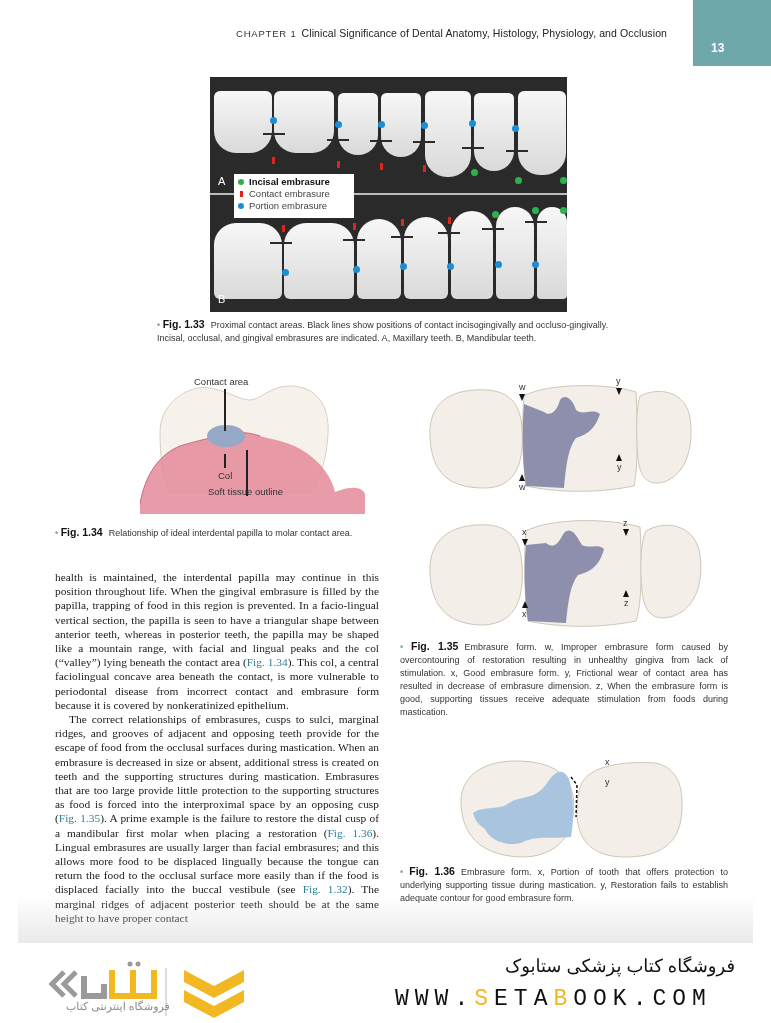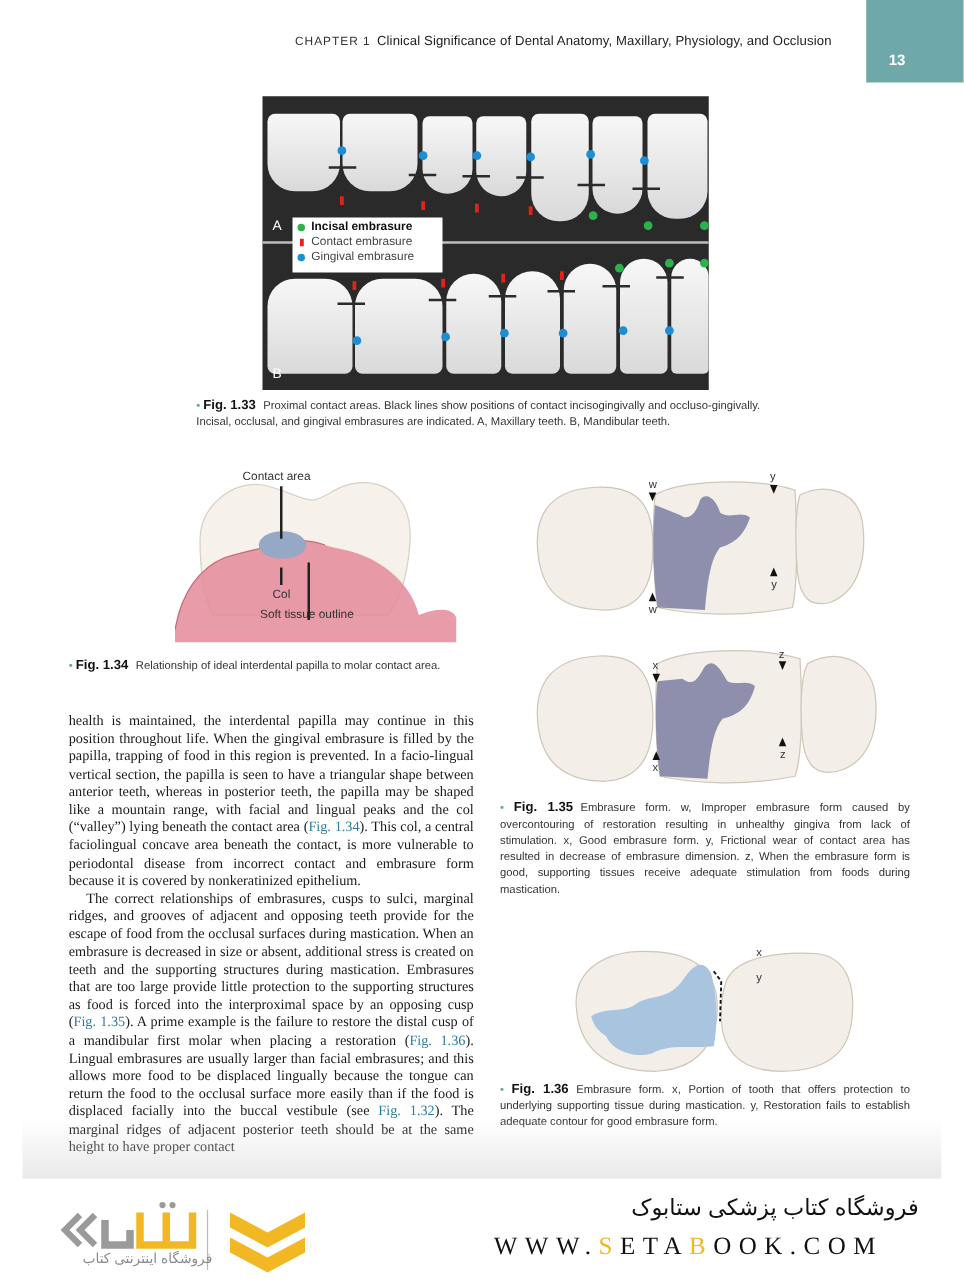"Clinical Significance of Dental Anatomy," span { text: Maxillary -> Histology }
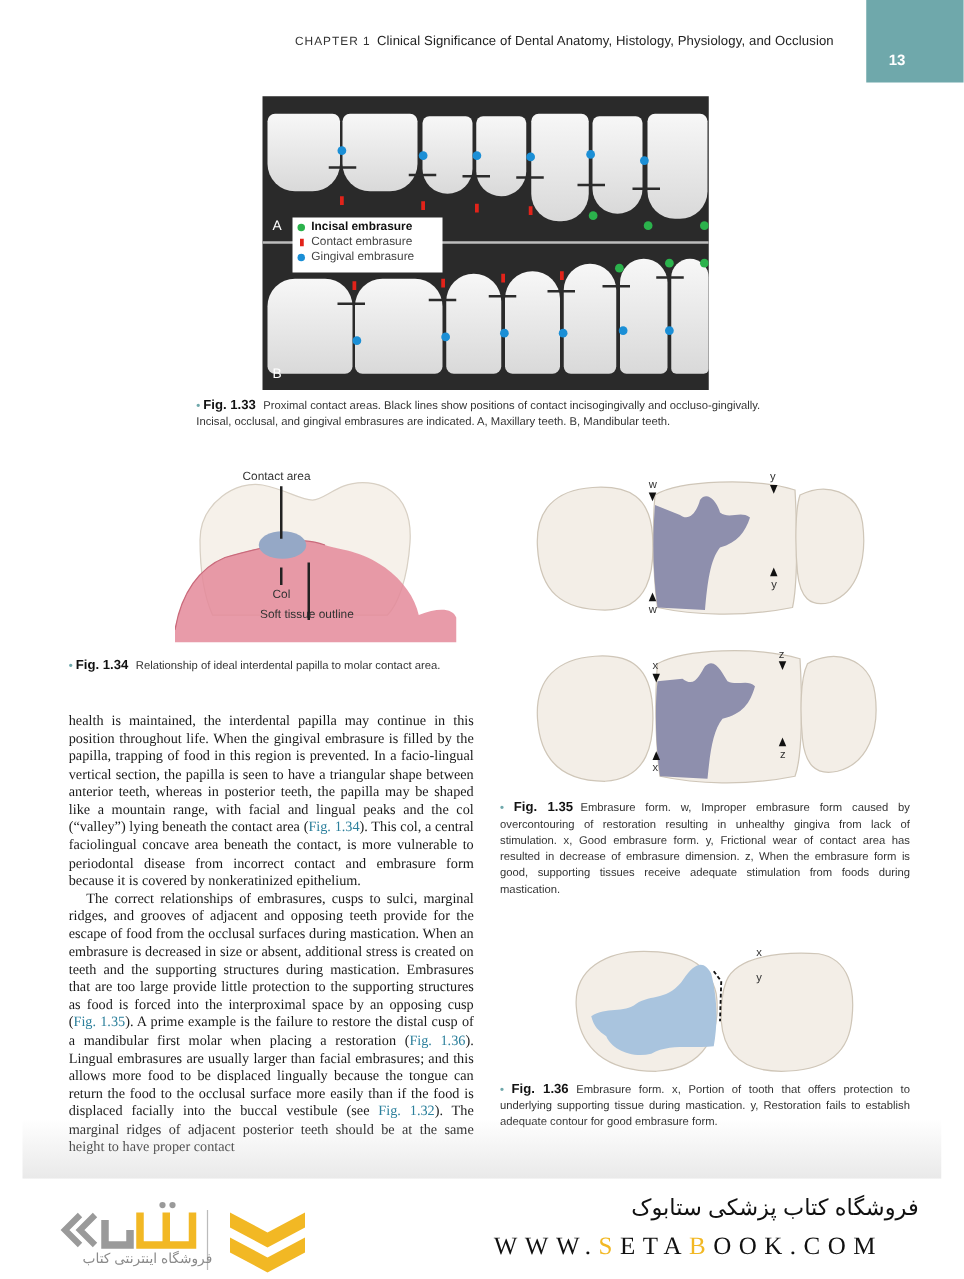"Gingival embrasure" span.muted { text: Gingival -> Portion }
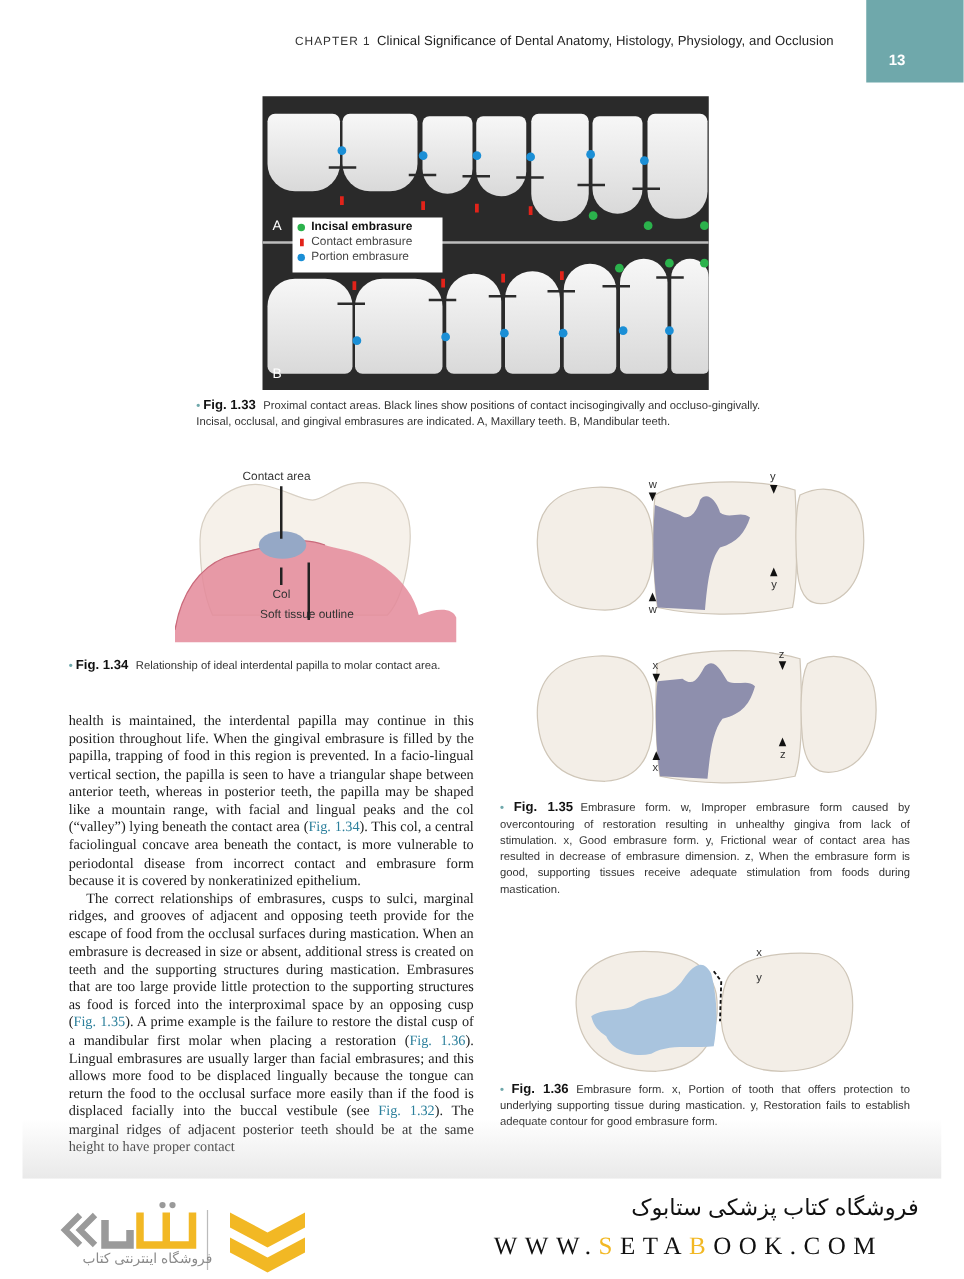"WWW.SETABOOK.COM" .site-url { font-family: Liberation Serif, serif -> Liberation Mono, monospace; font-size: 20px -> 23px }
